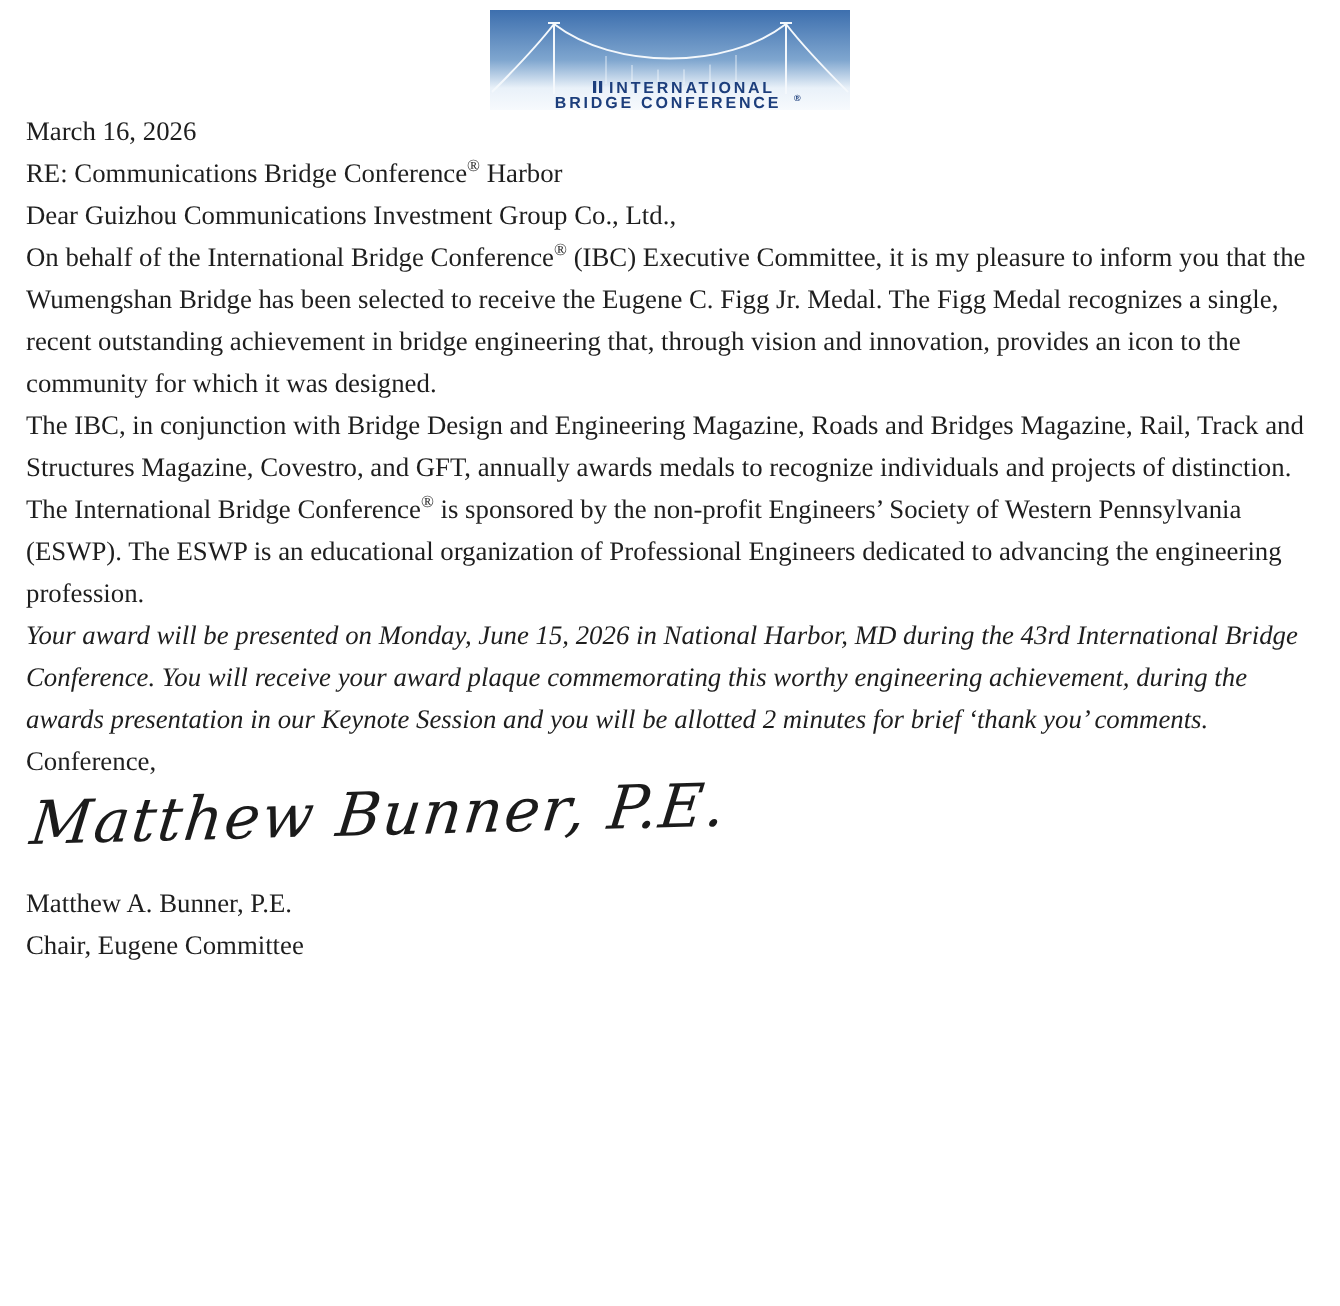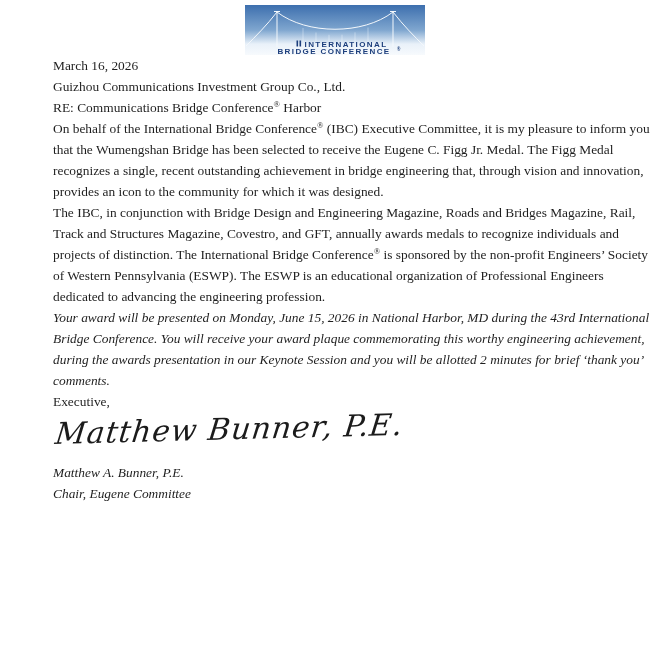"March 16, 2026" .content { margin-left: 40px -> none }
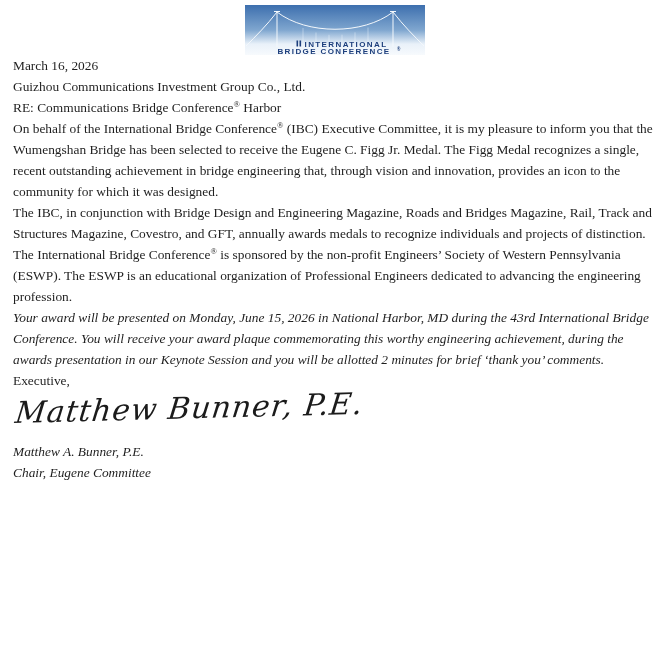"Guizhou Communications Investment Group" p.recipient { html: <p>Guizhou Communications Investment Group Co., Ltd.</p> -> none }
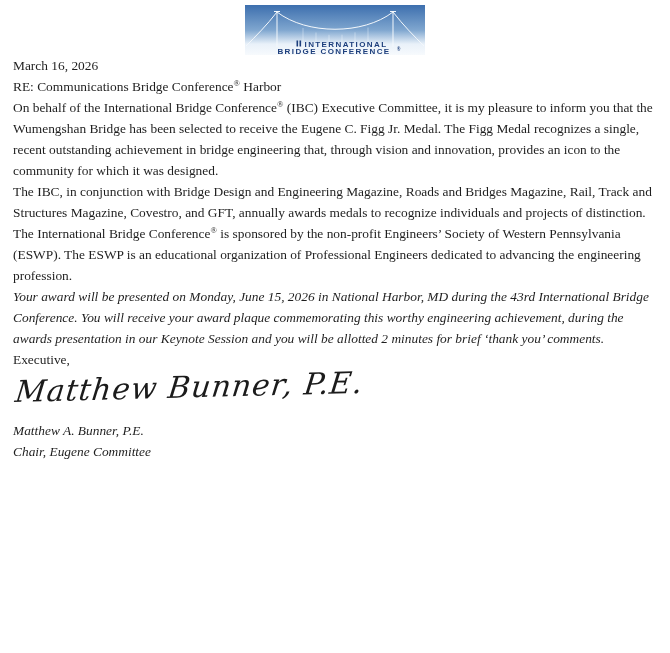"Dear Guizhou Communications Investment" p.salutation { html: none -> <p>Dear Guizhou Communications Investment Group Co., Ltd.,</p> }
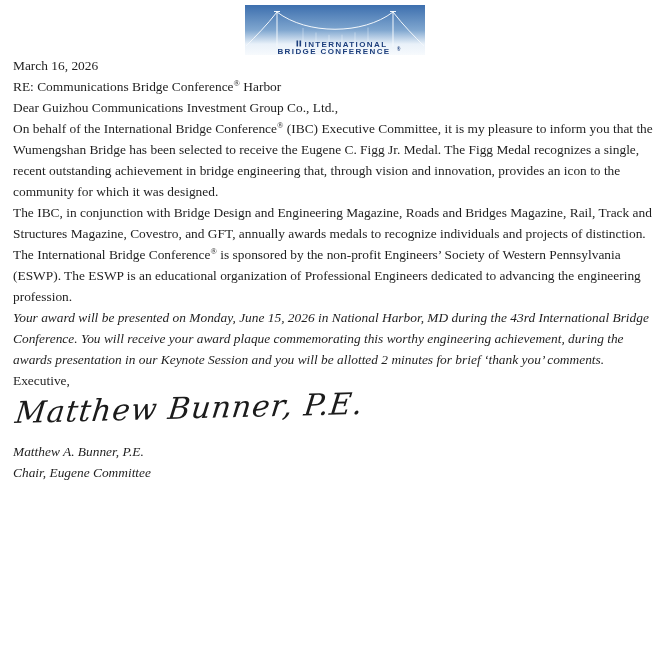"Executive," p.closing { text: Executive -> Conference }
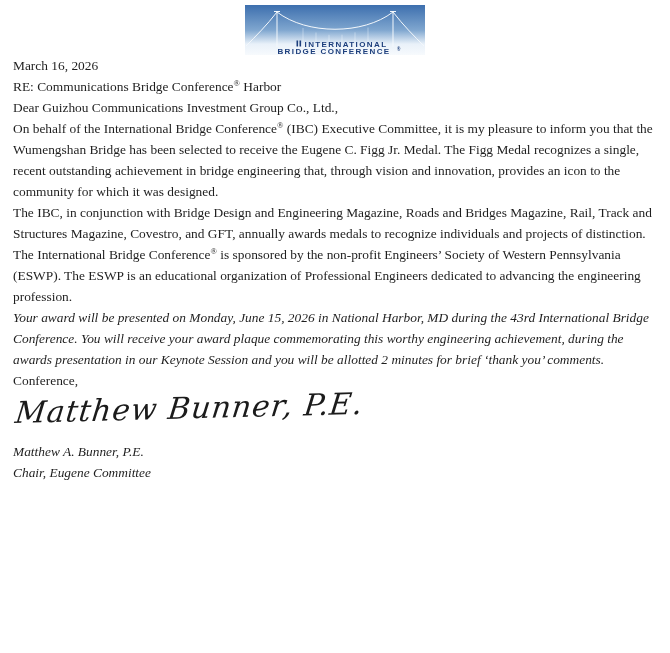"Matthew A. Bunner, P.E." .signer-name, .signer-title { font-style: italic -> none }
